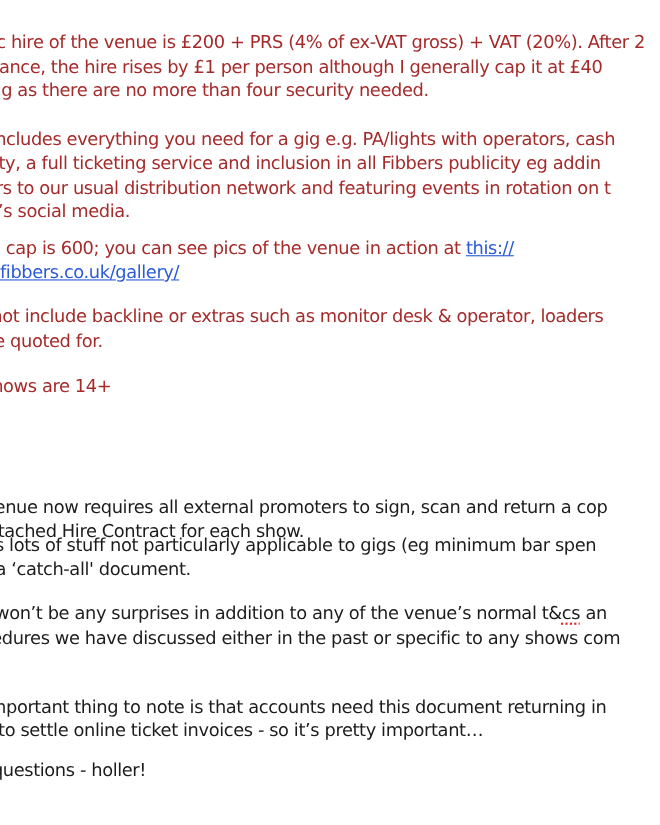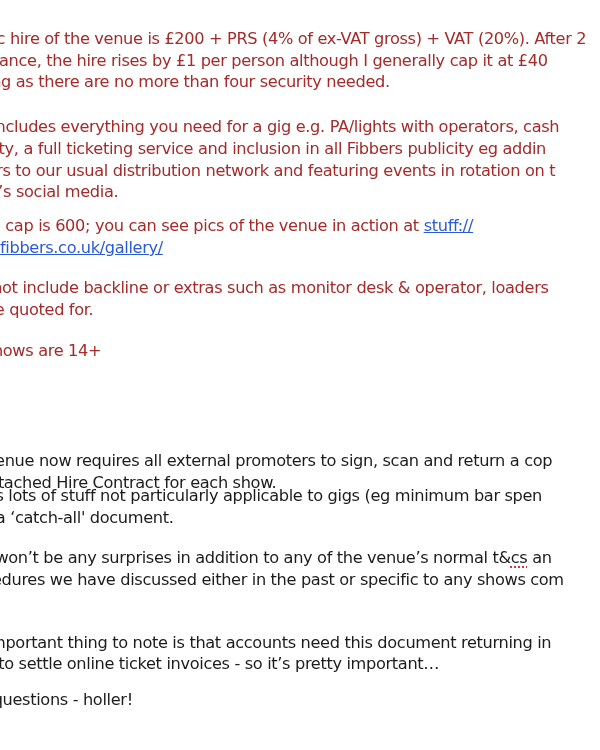"stuff://" a.link { text: stuff:// -> this:// }
